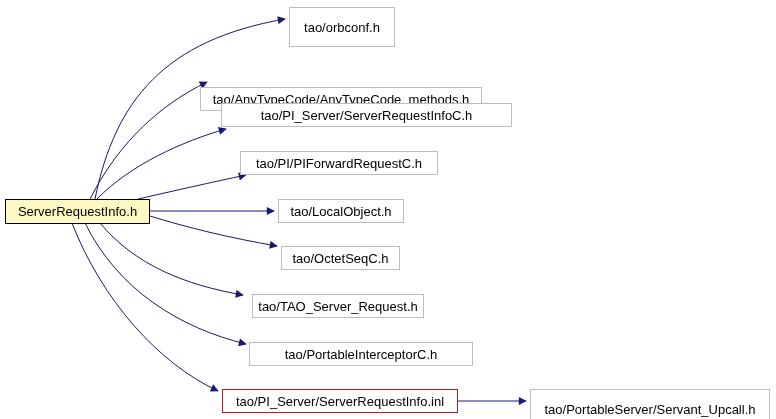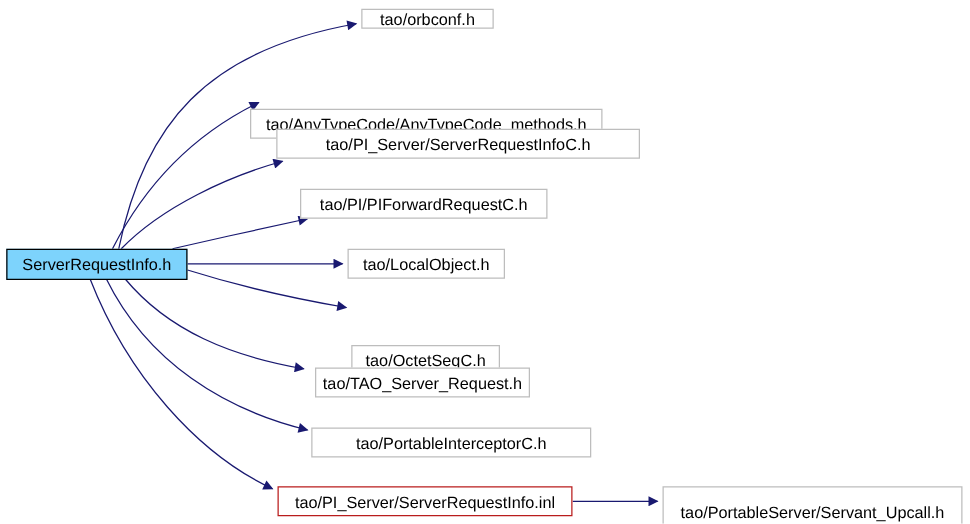"tao/orbconf.h" div.node { height: 16px -> 40px }
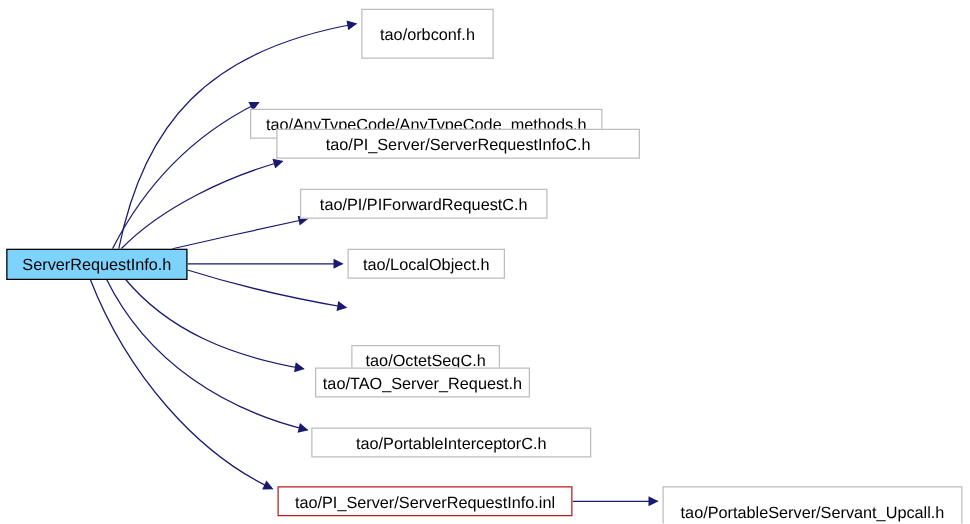"ServerRequestInfo.h" .node.highlight { background: #7dd3fc -> #fef9c3 }
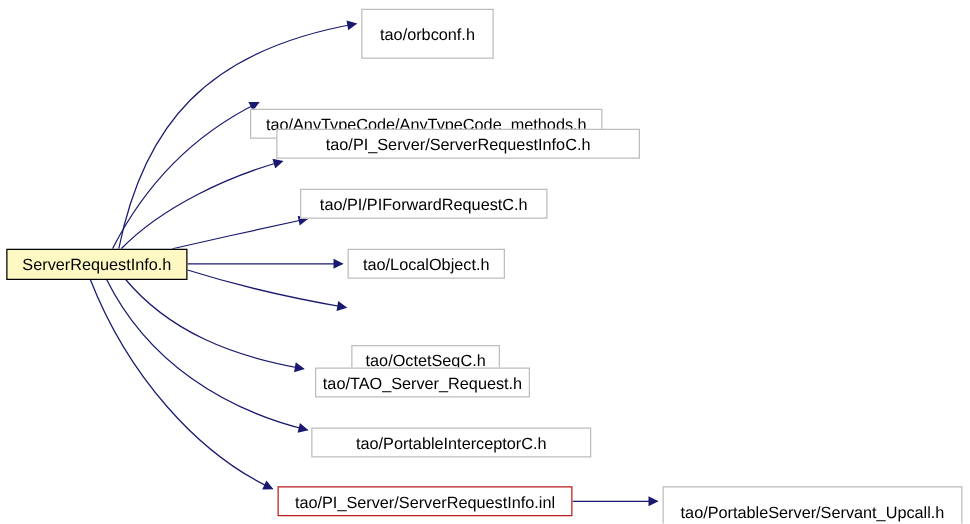"tao/OctetSeqC.h" div.node { margin-top: 30px -> none }
